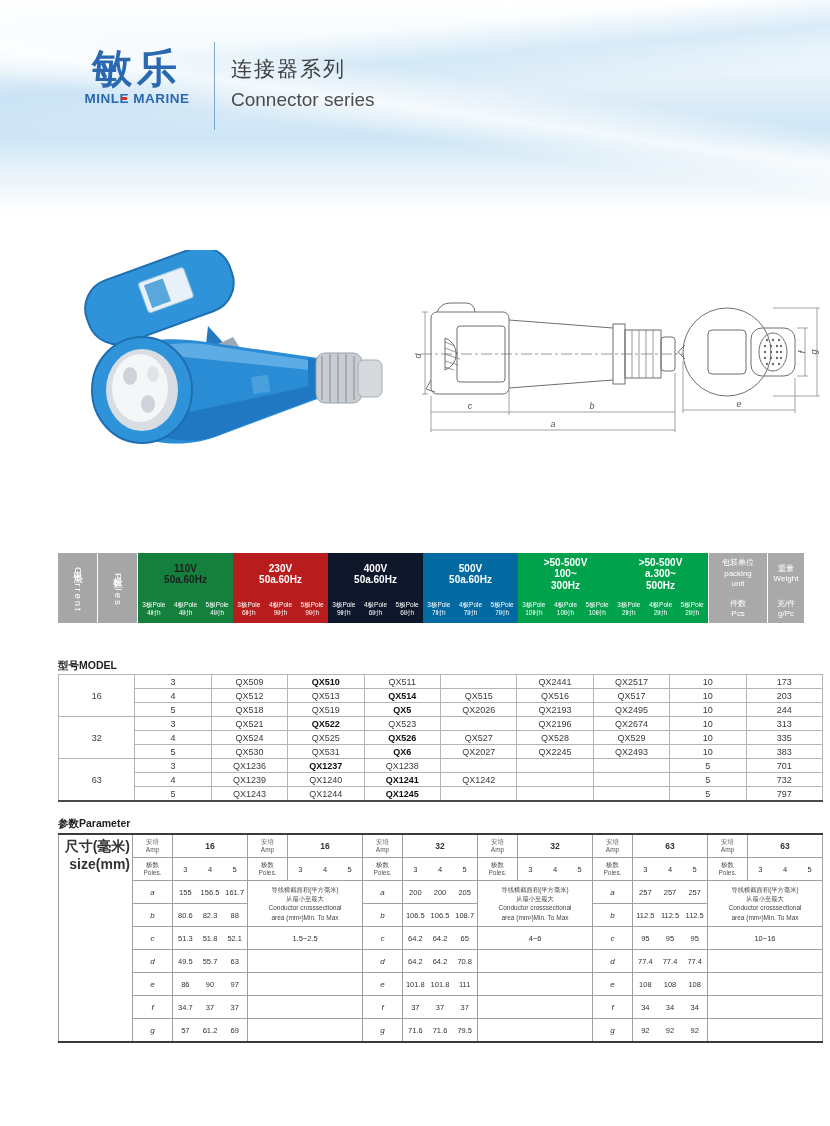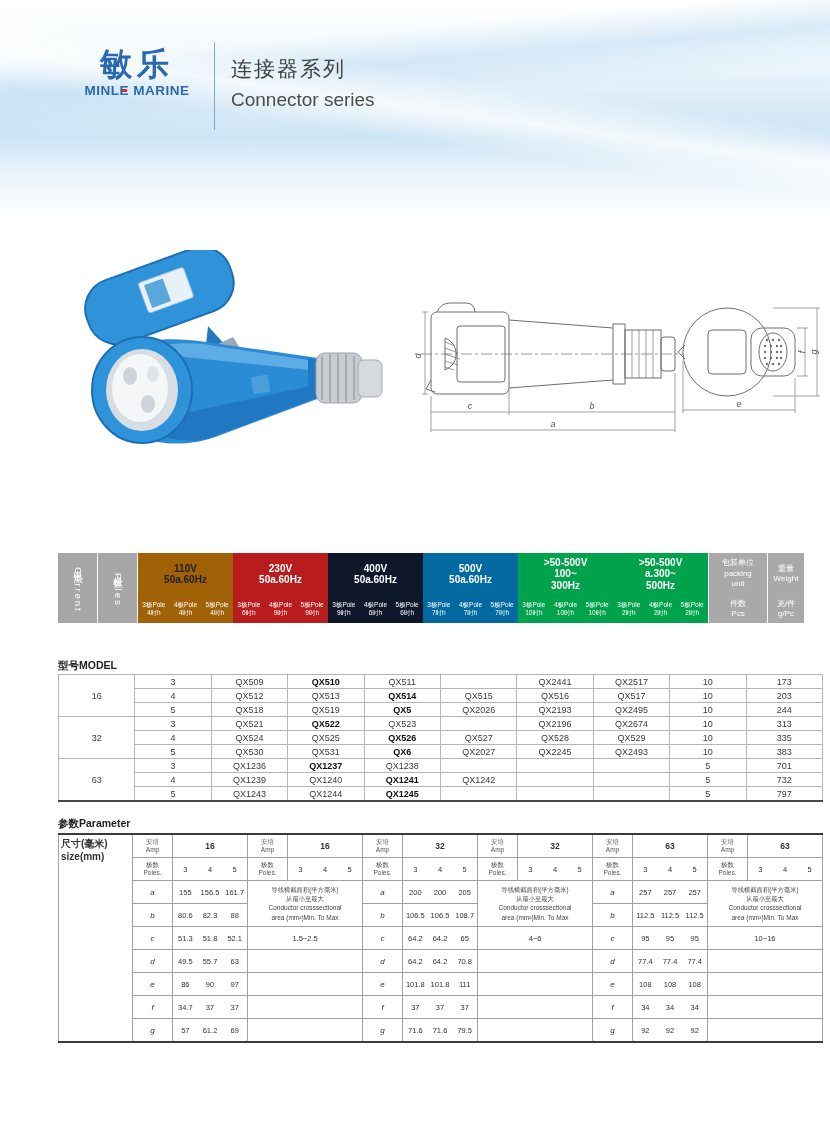"敏乐" .logo-cn { font-size: 32px -> 40px }
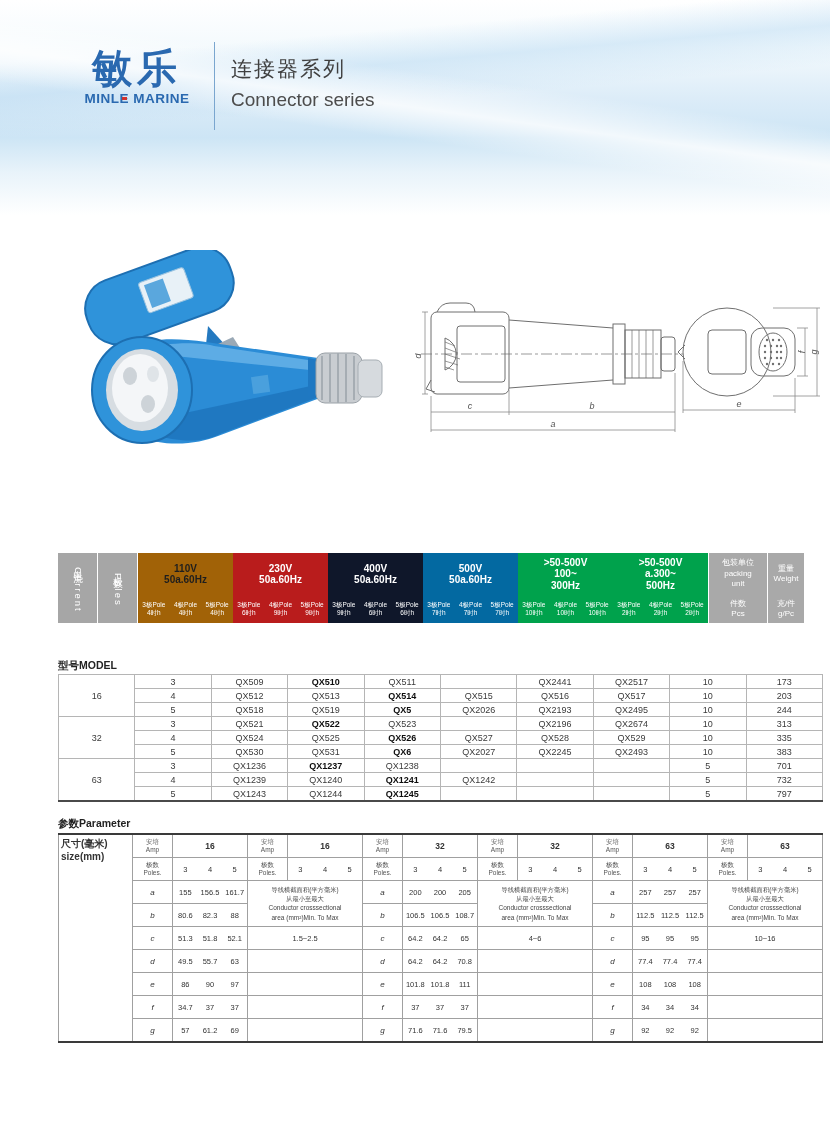"110V" div.spec-volt { background: #a16207 -> #15803d }
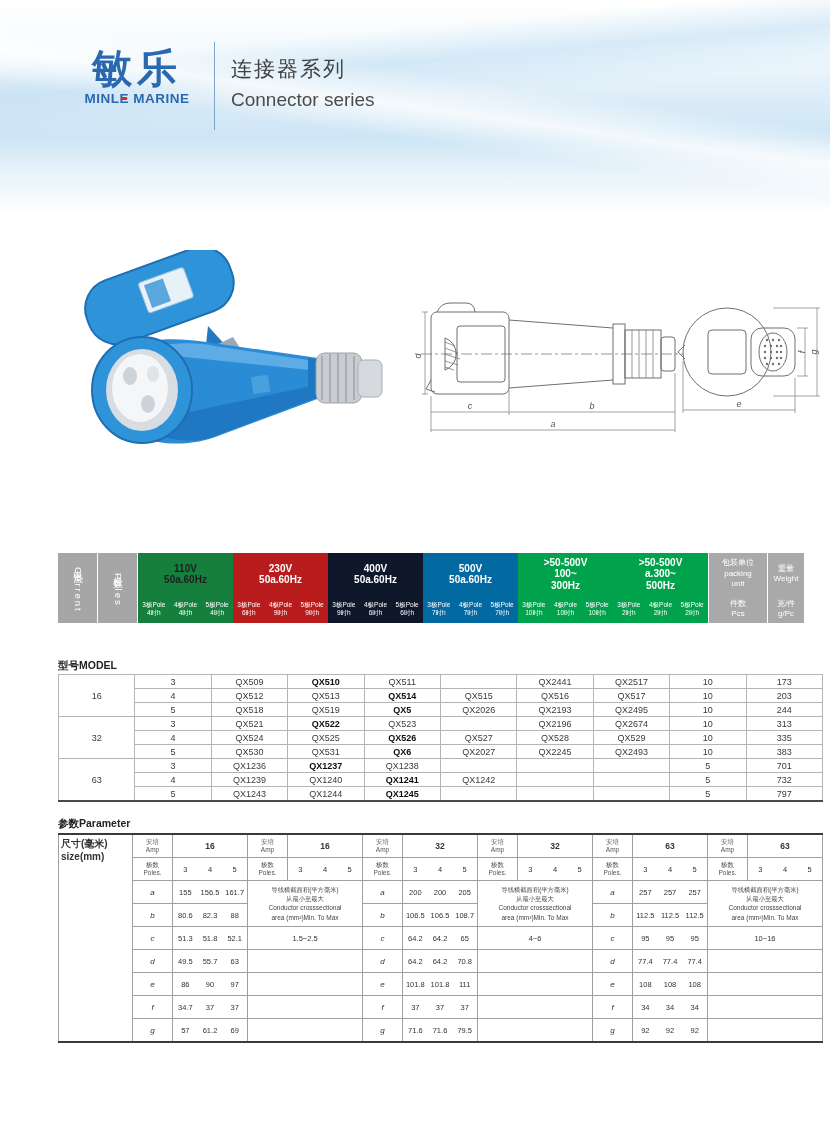"尺寸(毫米)" .param td.psize { font-size: 10px -> 14px; text-align: left -> right }
